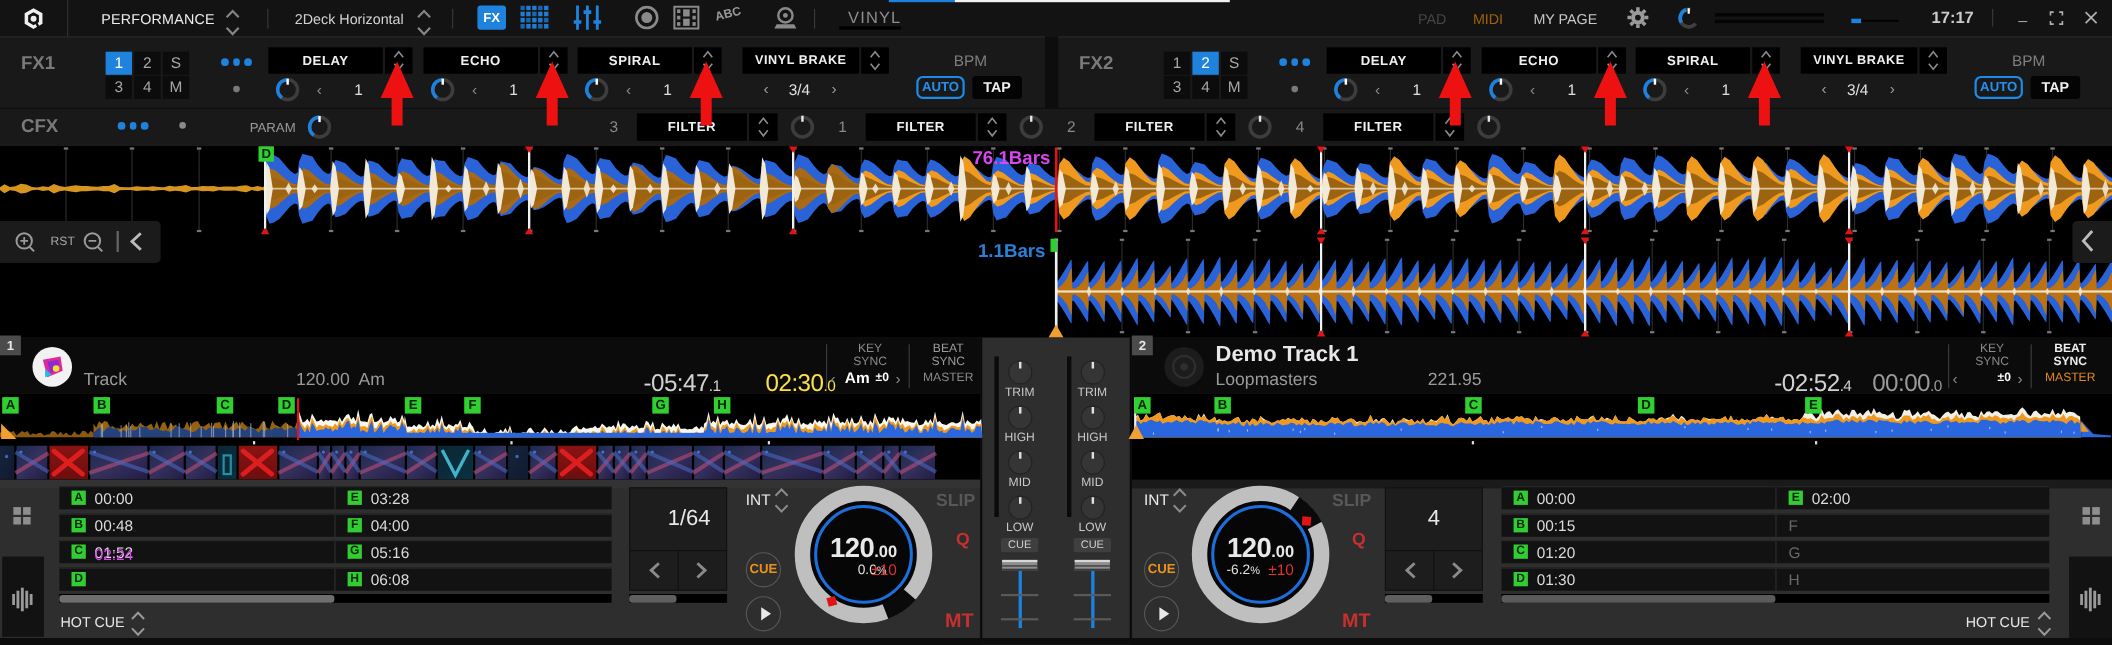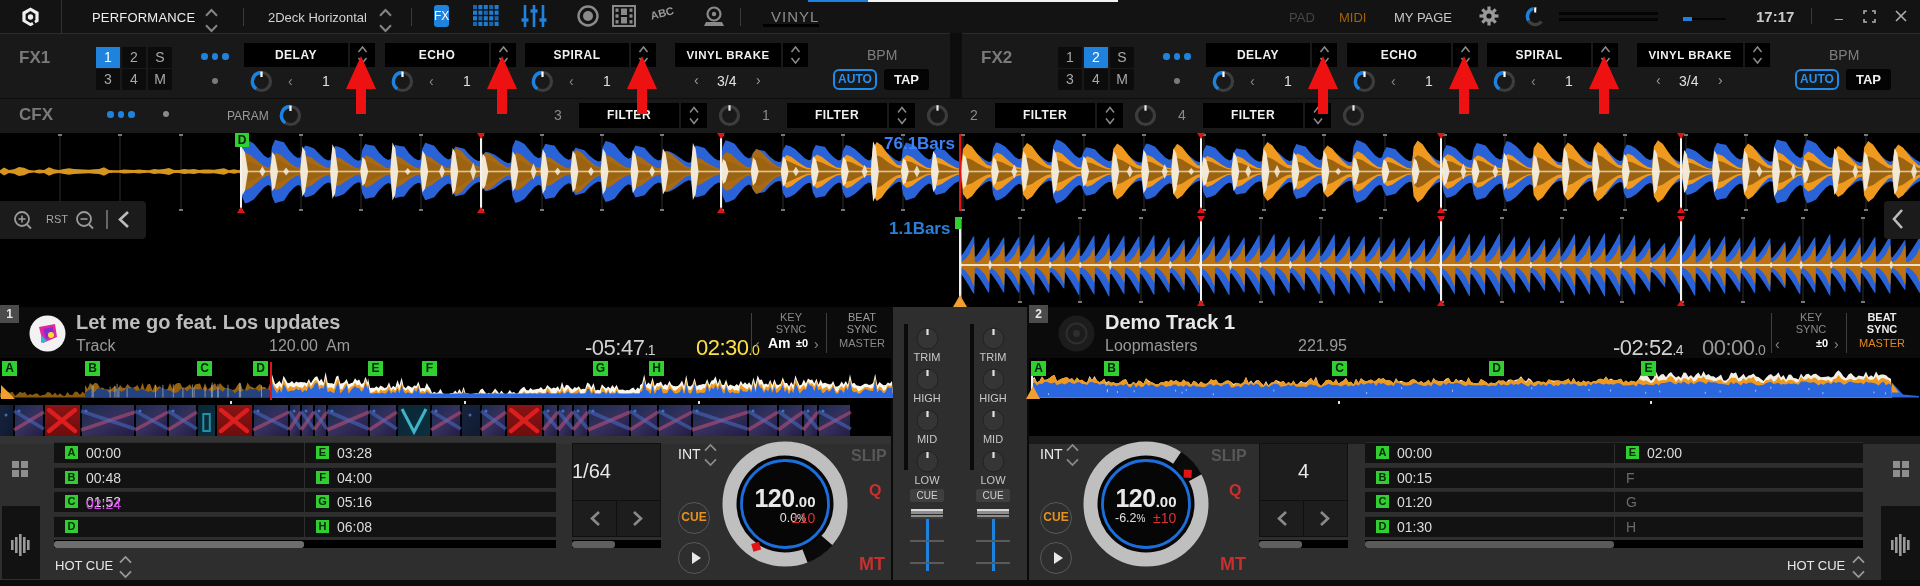"FX" div.abs { font-weight: normal -> bold; width: 15px -> 26px }
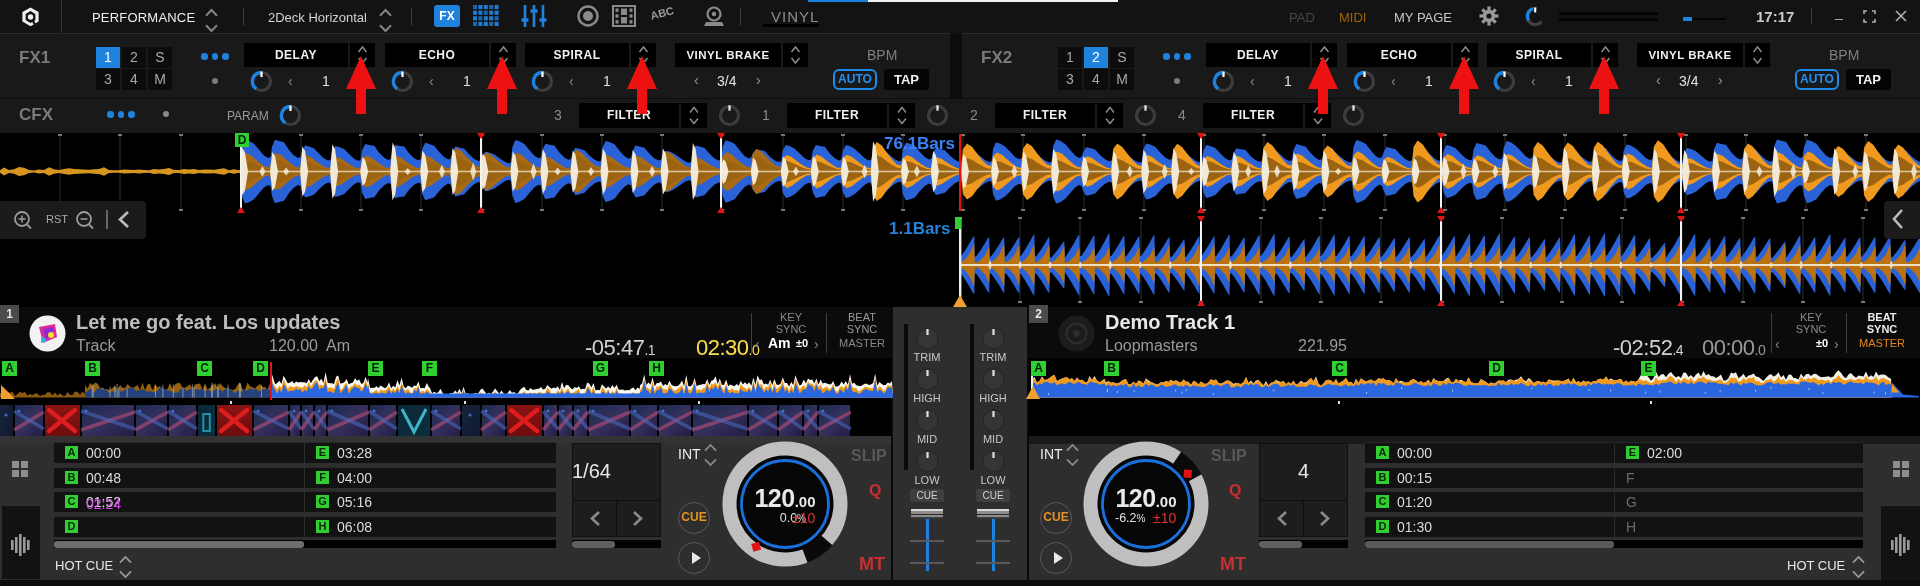"76.1Bars" div.abs { color: #3b82f6 -> #d946ef }
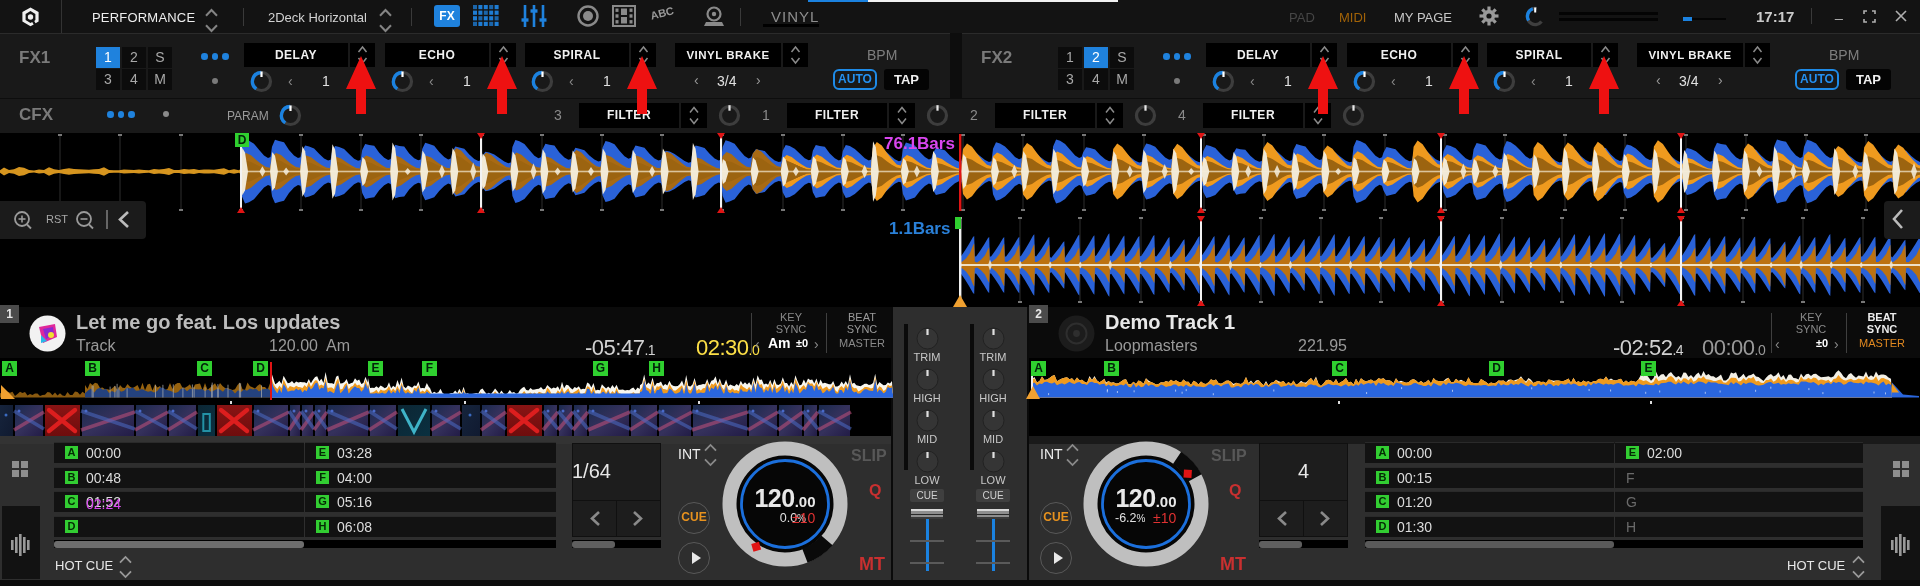"Let me go feat. Los" div.abs { html: <div>Let me go feat. Los updates</div> -> none }
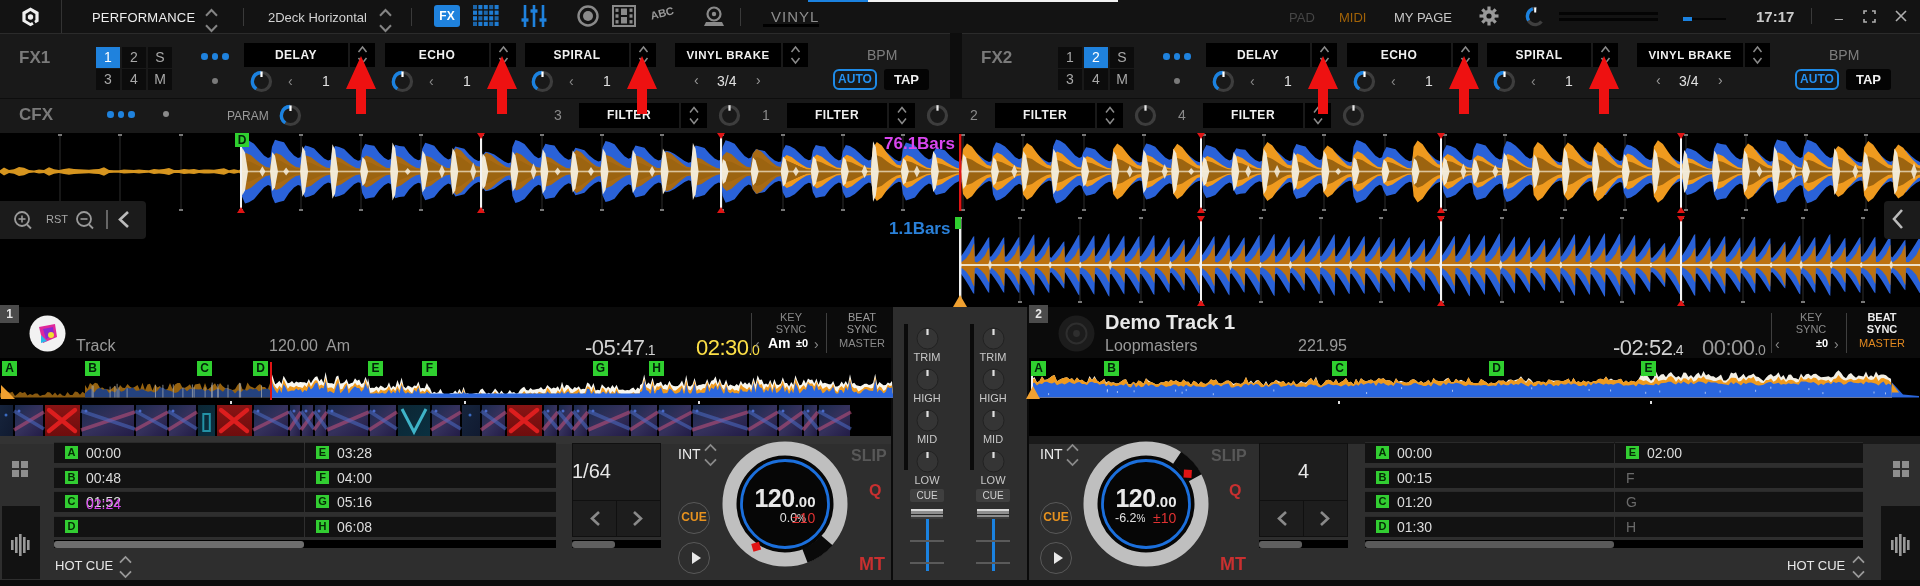"1/64" div.abs { text-align: none -> center }
